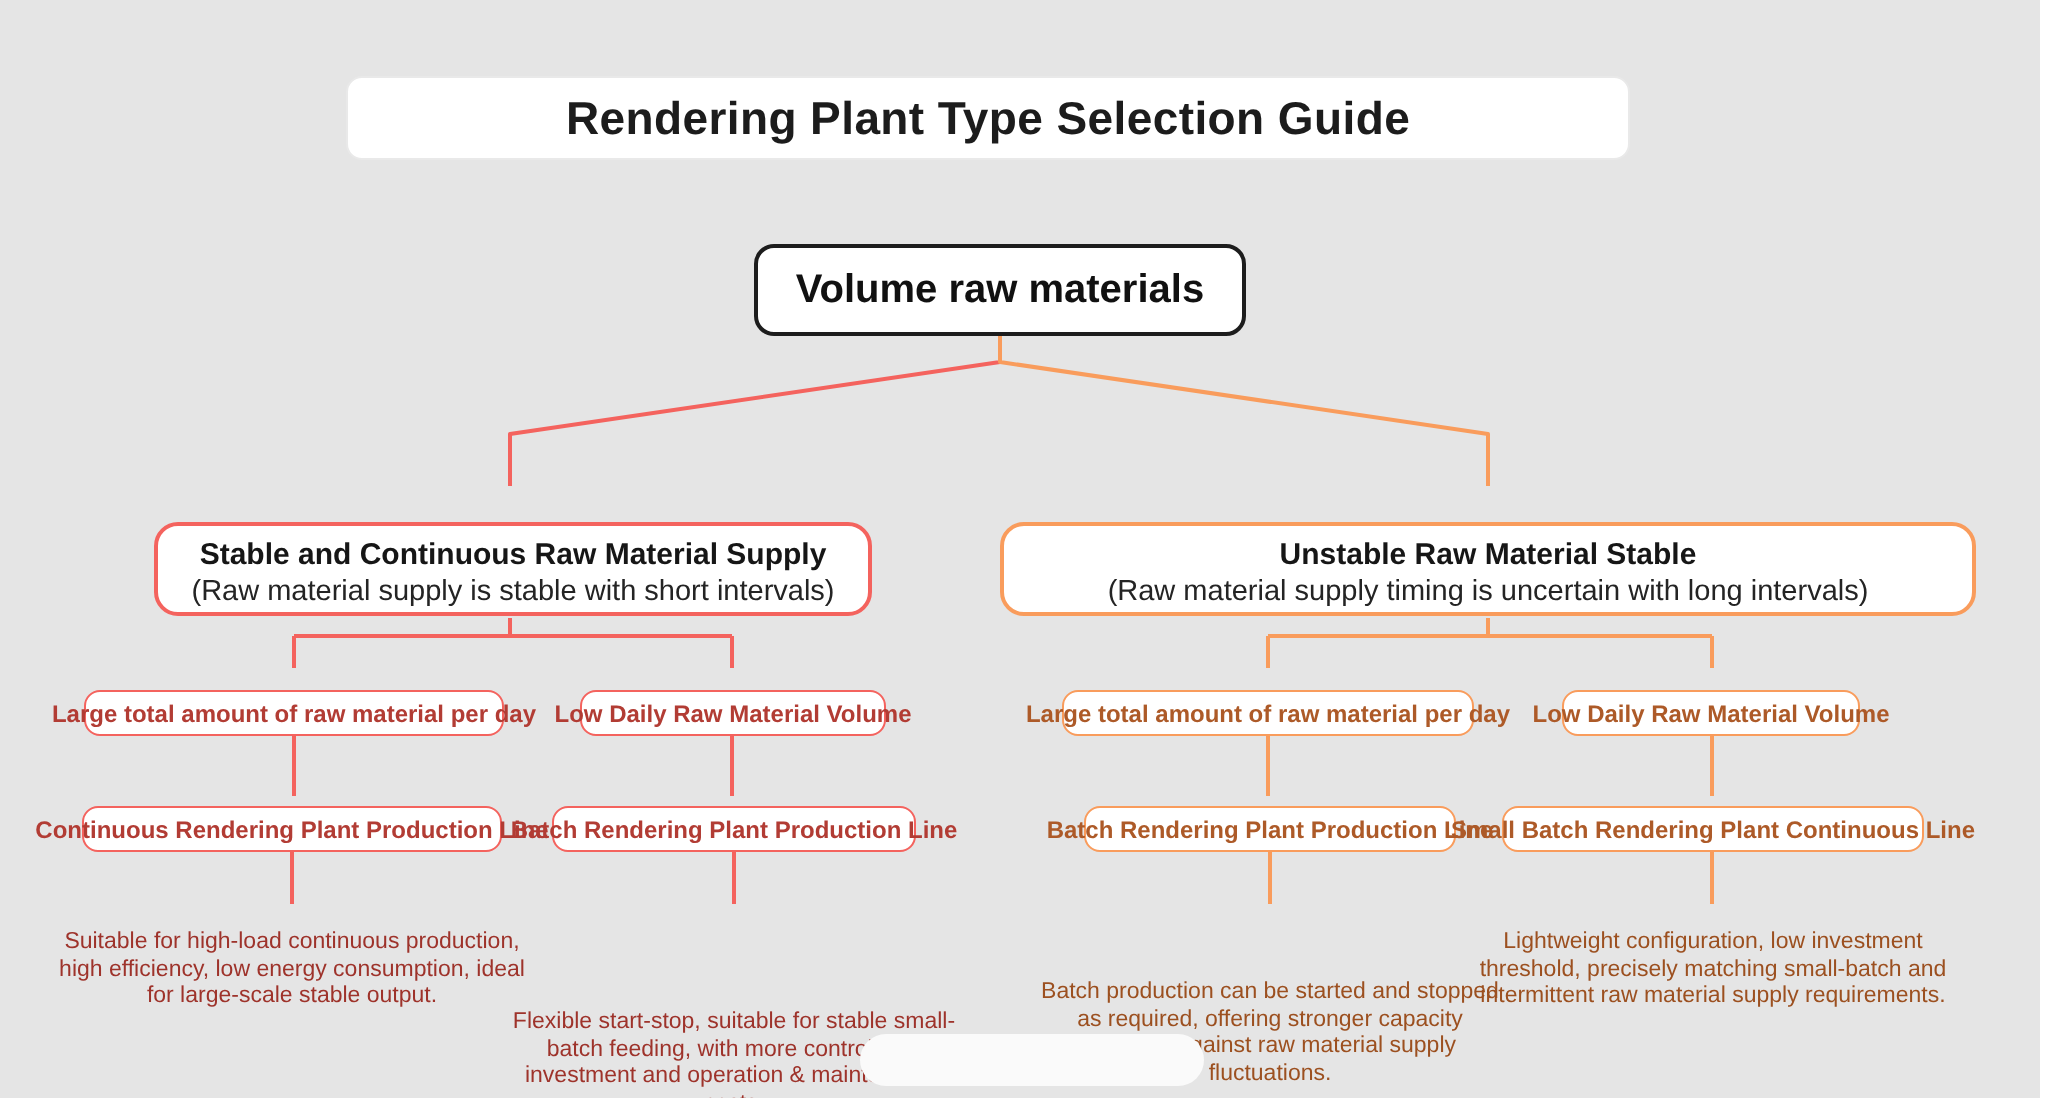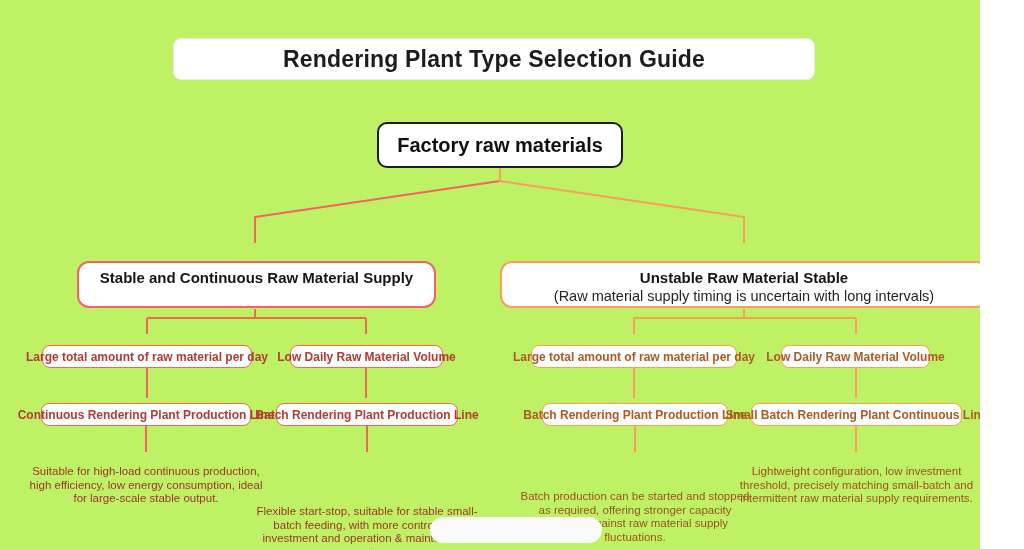"Rendering Plant Type Selection Guide" .stage { background: #bef264 -> #e5e5e5; padding-left: none -> 40px }
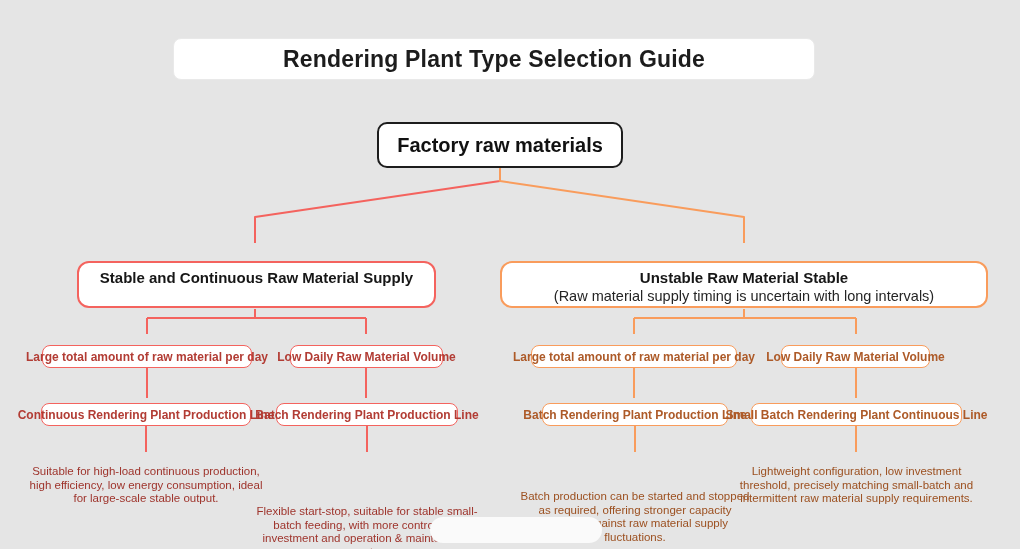"Factory raw materials" div.abs { text: Factory -> Volume }
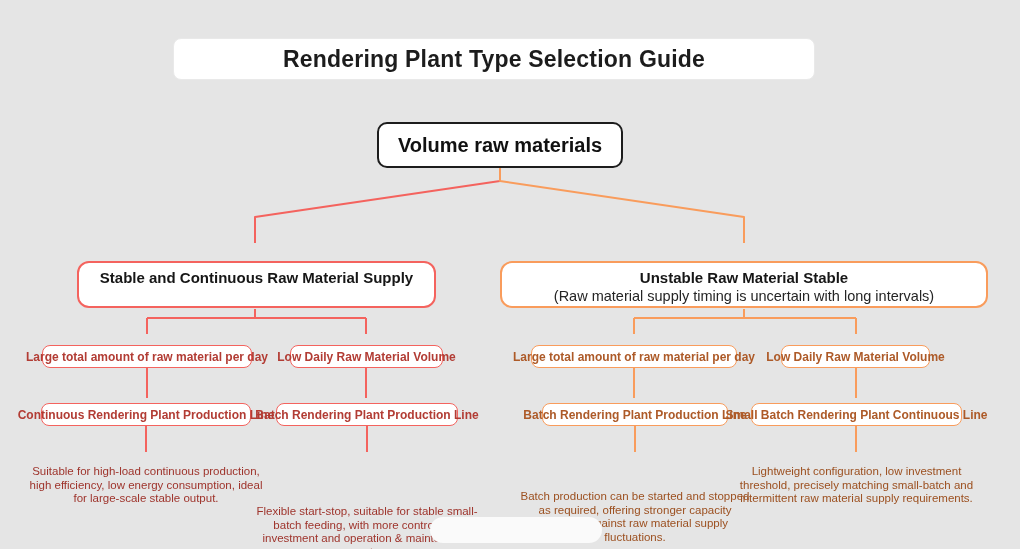"(Raw material supply is stable" div.branch-subtitle { html: none -> <div>(Raw material supply is stable with short intervals)</div> }
